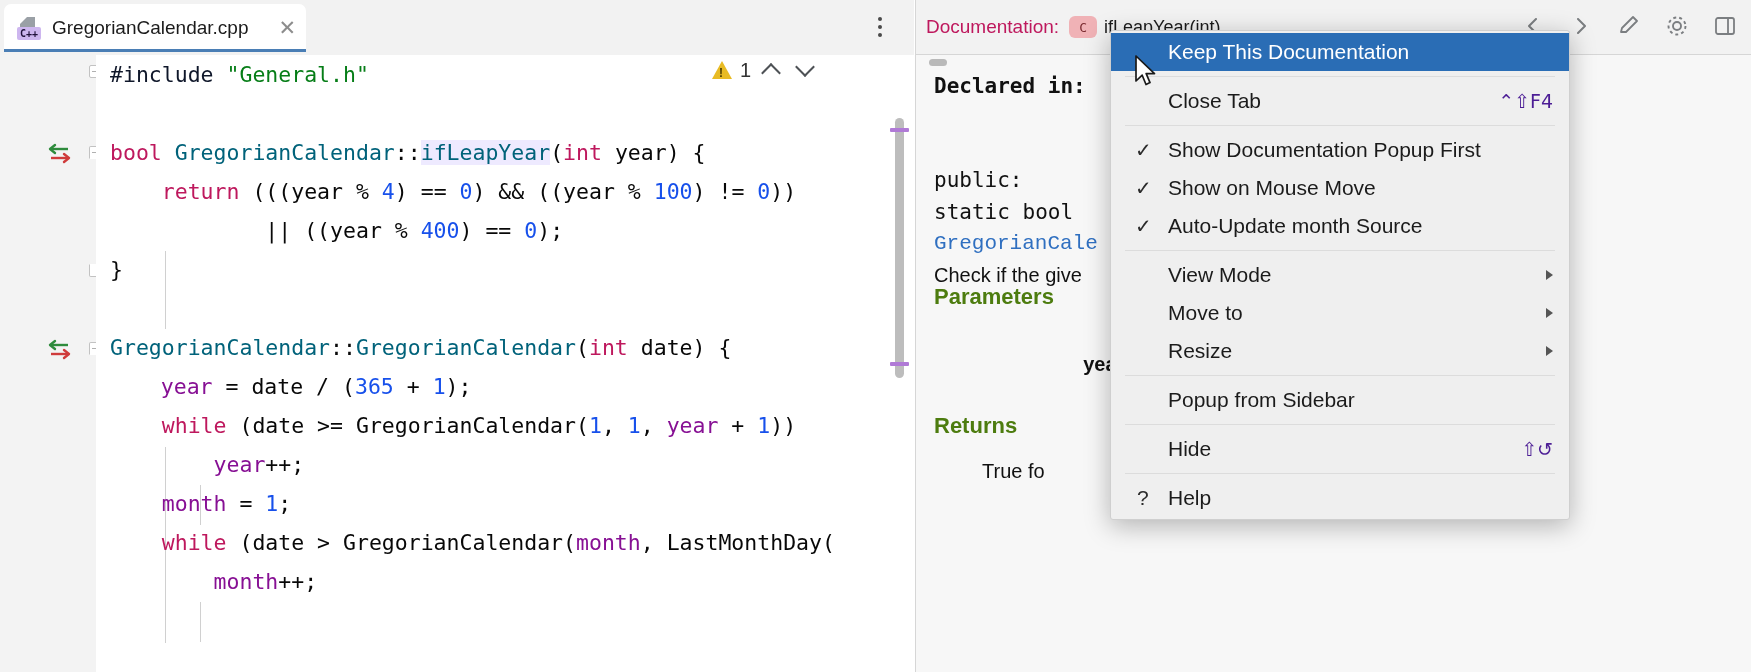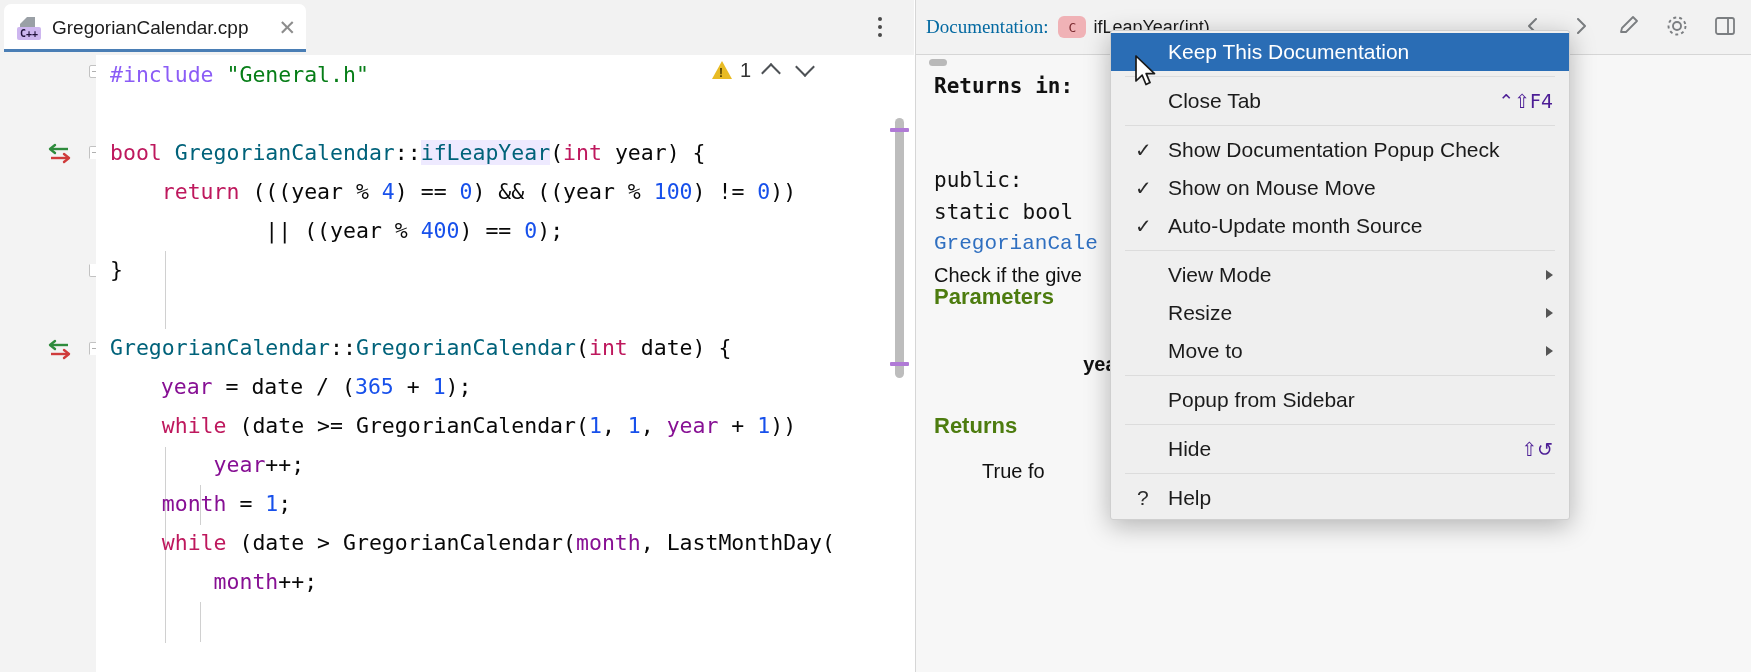"Documentation:" .doc-header-title { color: #0369a1 -> #be185d; font-family: Liberation Serif, serif -> none }
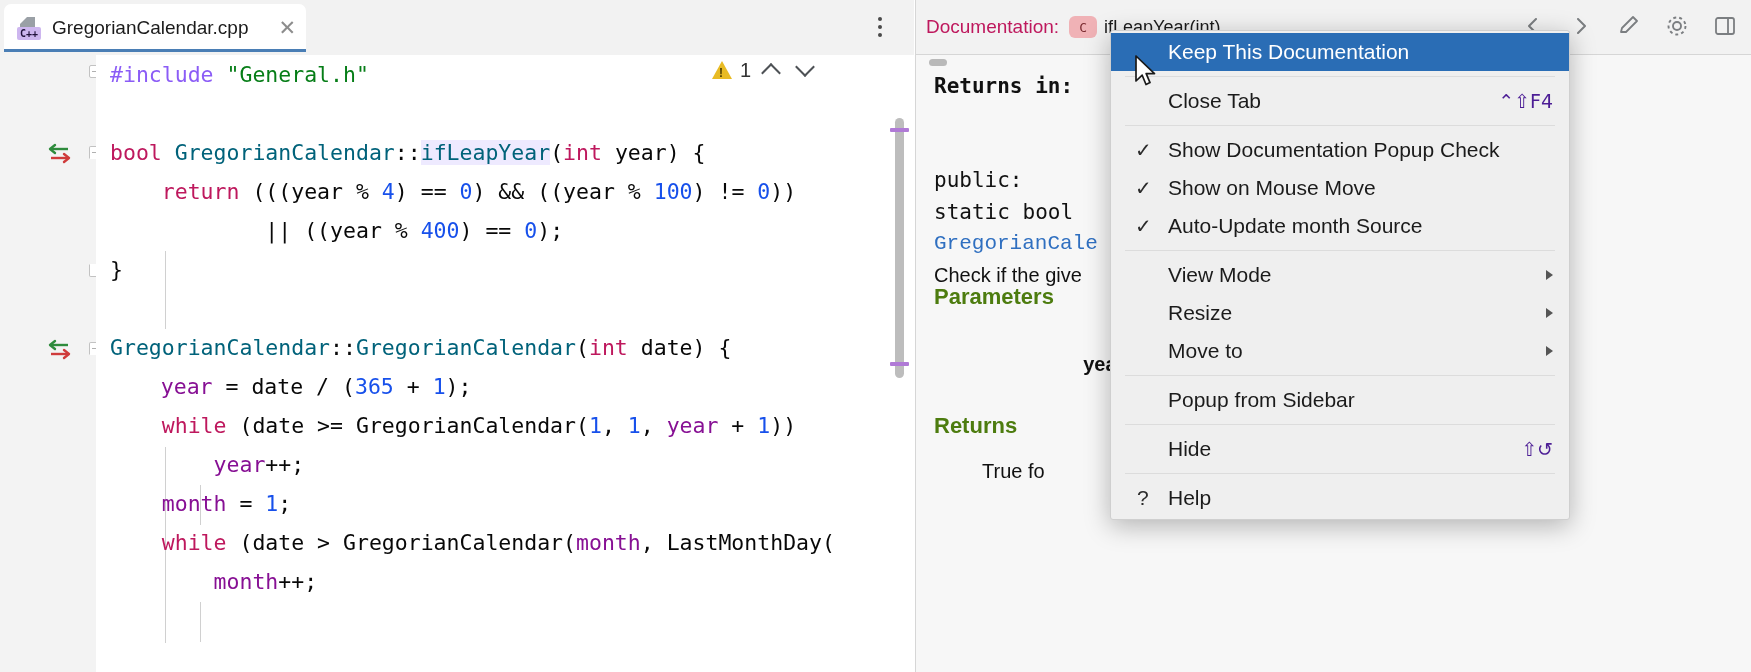"#include" .prep { color: #8b5cf6 -> #0f172a }
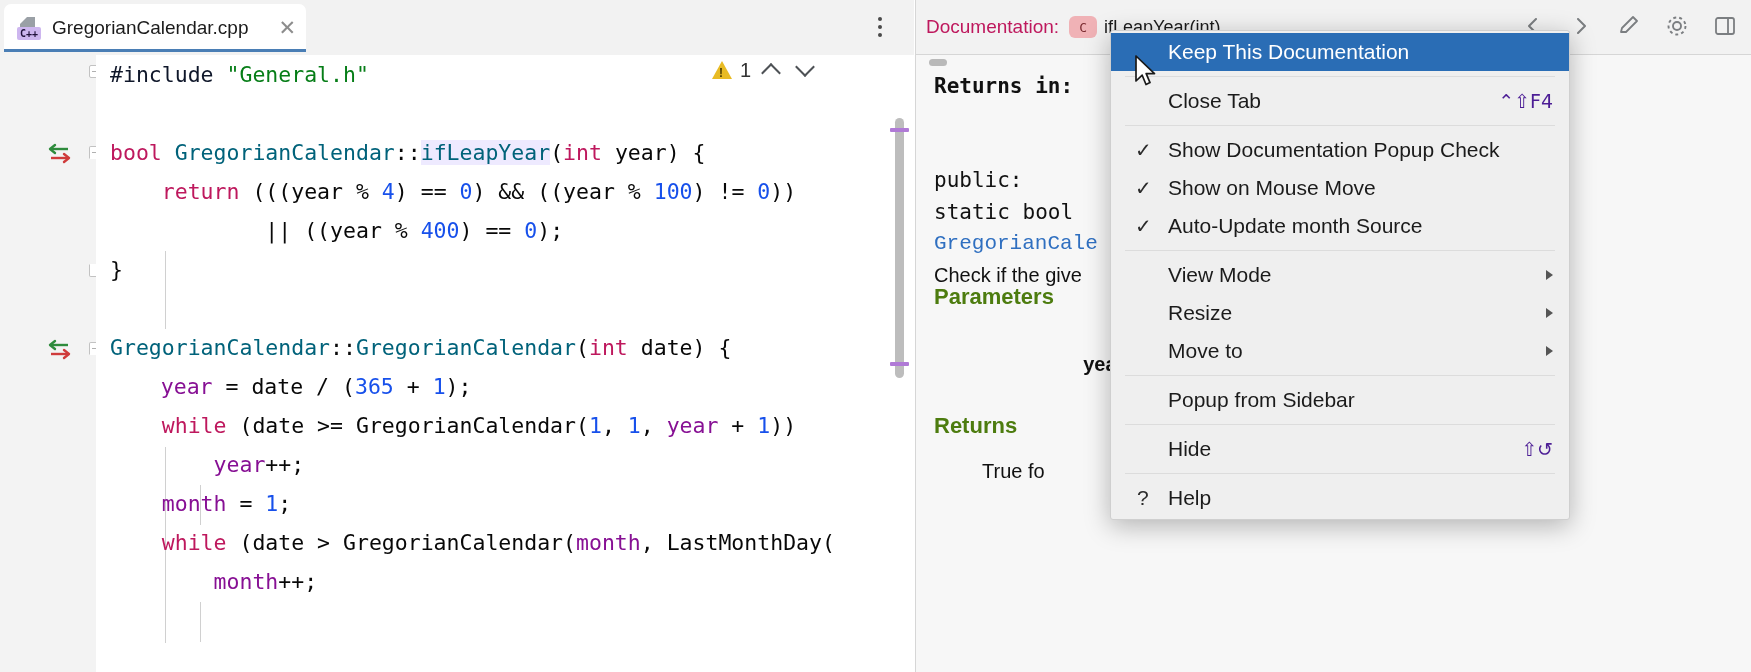"Returns in:" div.doc-row { text: Returns -> Declared }
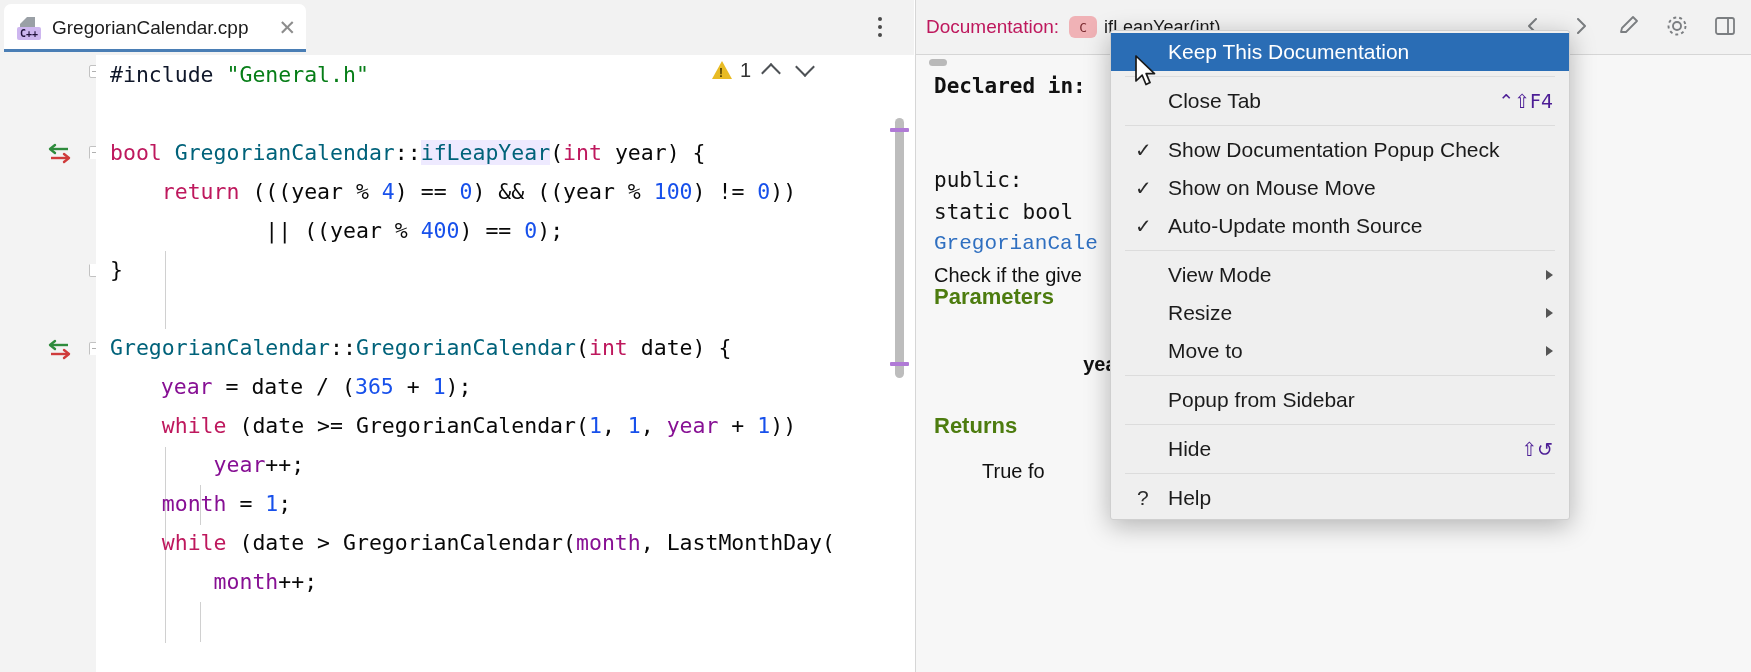"Show Documentation Popup Check" span { text: Check -> First }
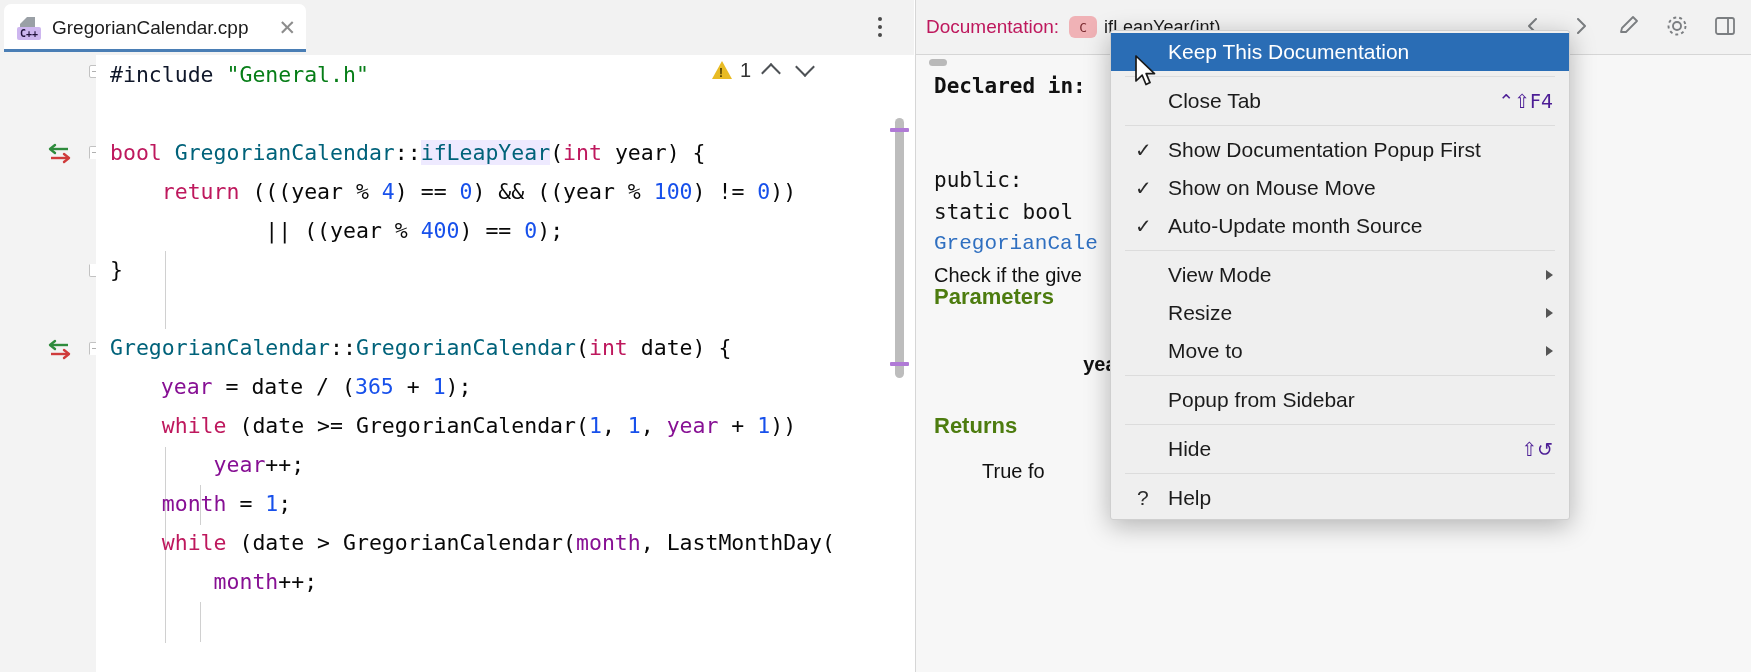"Resize" div.ctx-item { order: before "Move to" -> after "Move to" }
